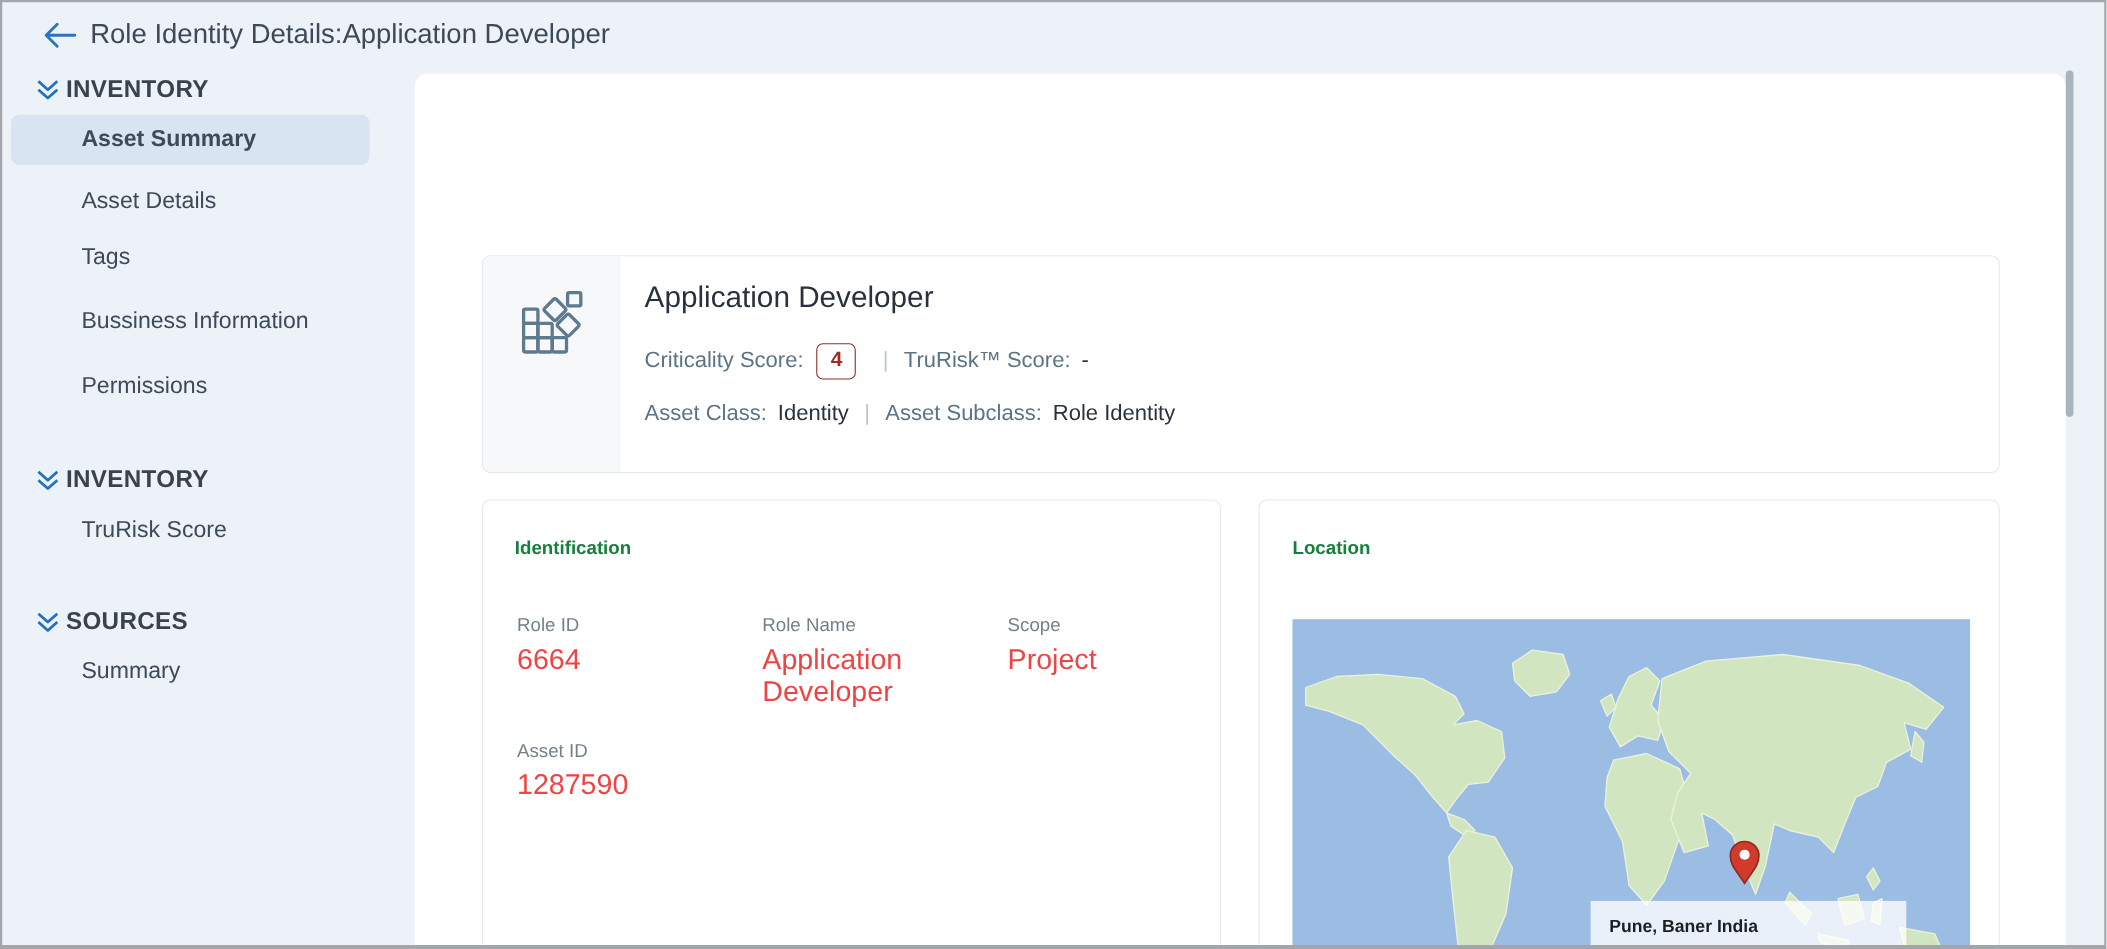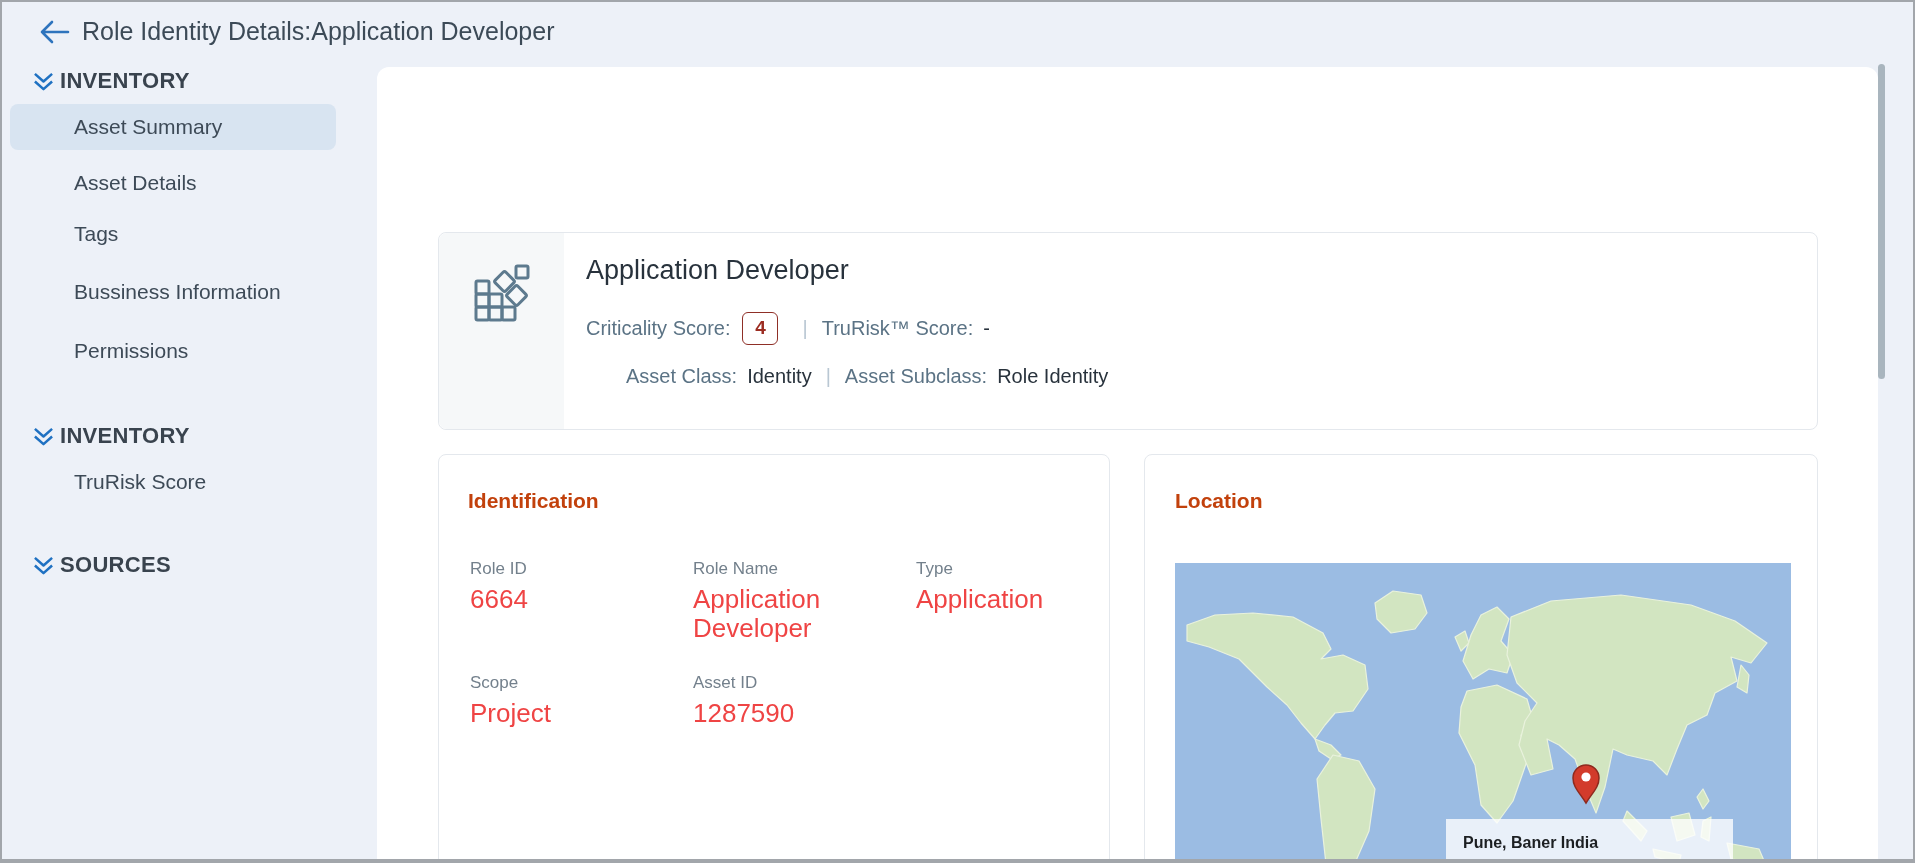"Asset Summary" .side-item.selected { font-weight: none -> bold }
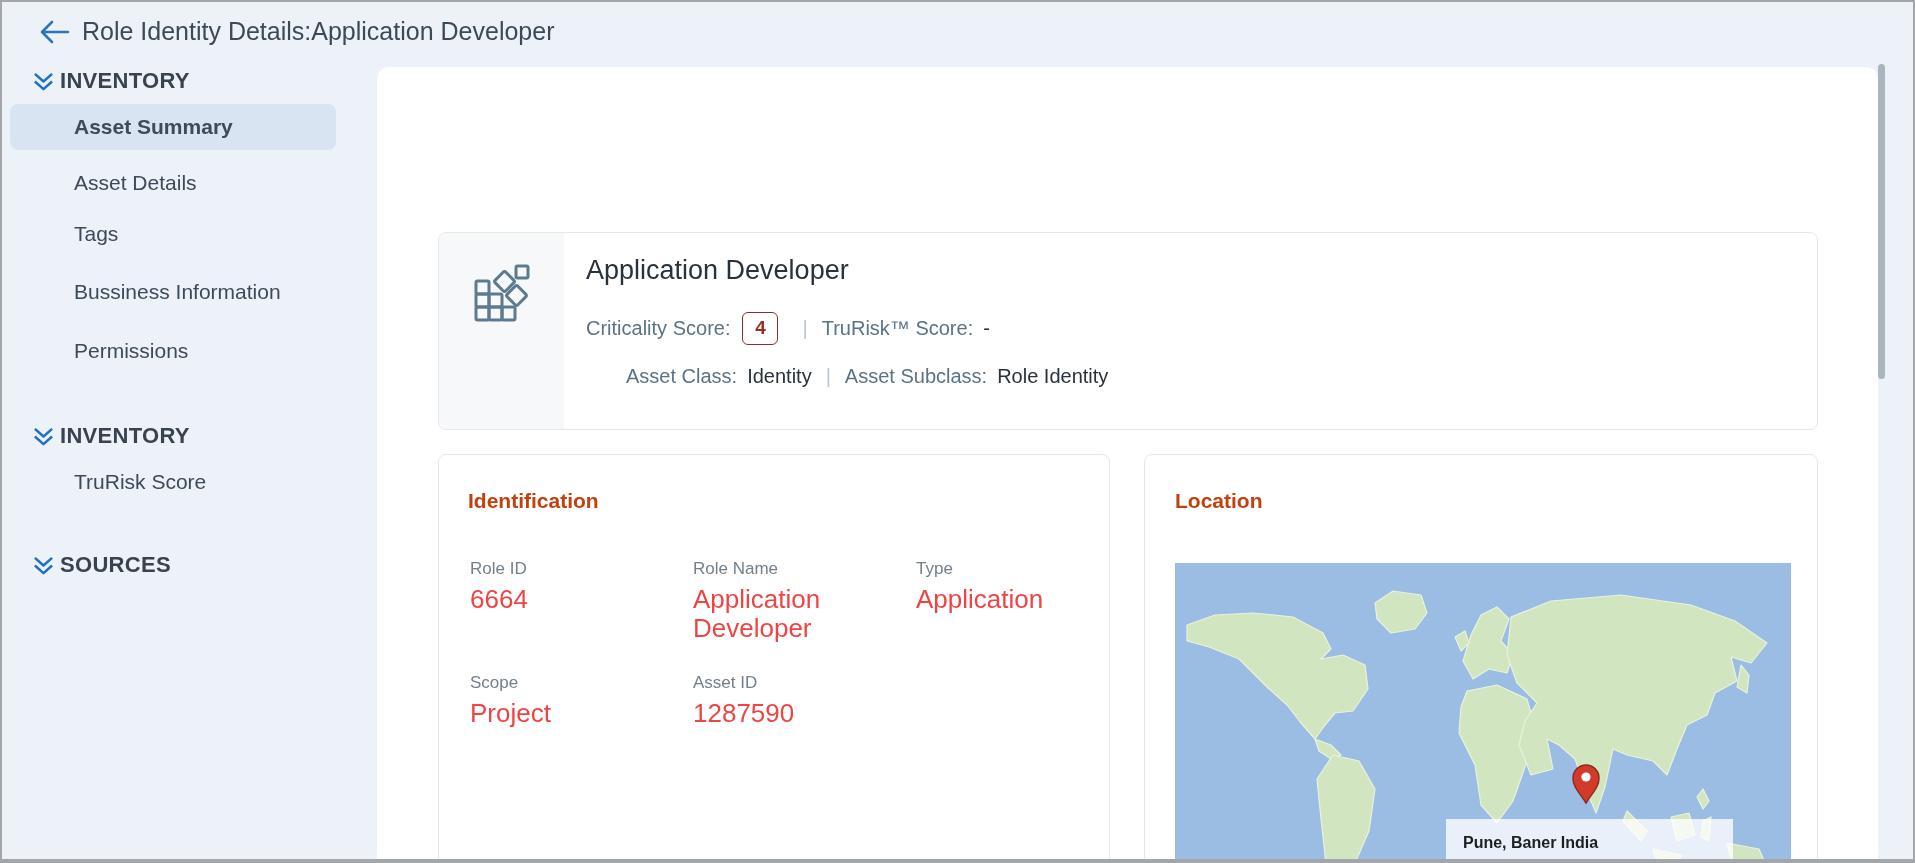"Asset Class:" .class-line { margin-left: 40px -> none }
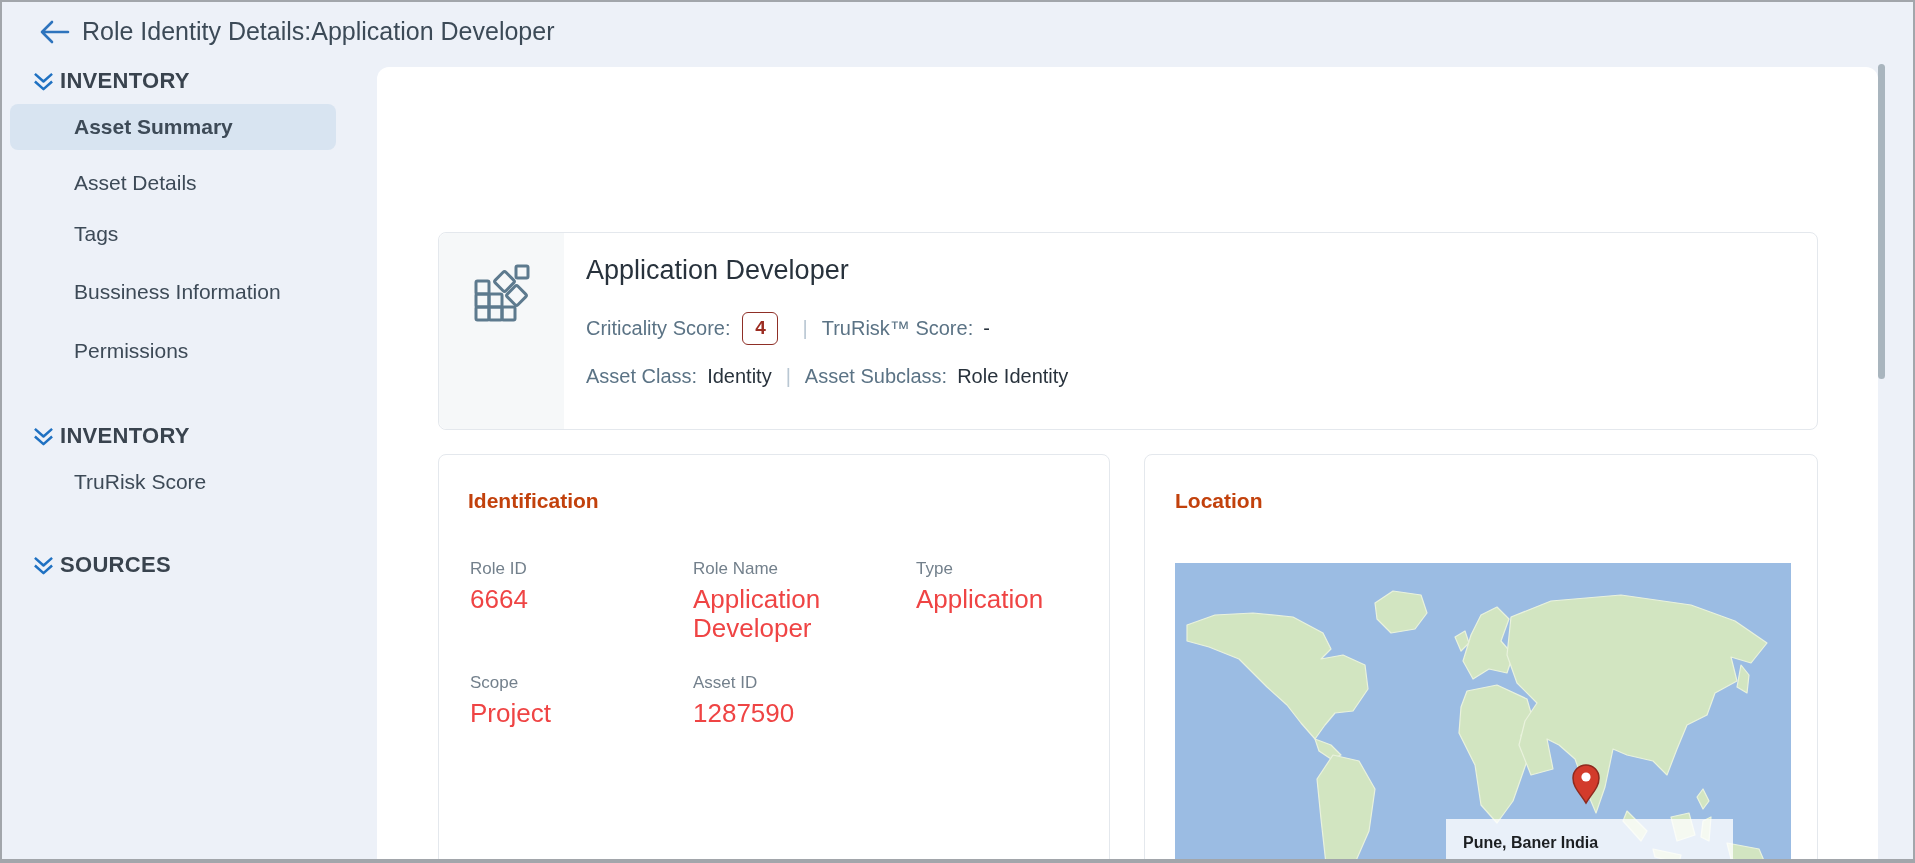"Identification" .card-title { color: #c2410c -> #15803d; font-size: 21px -> 17px }
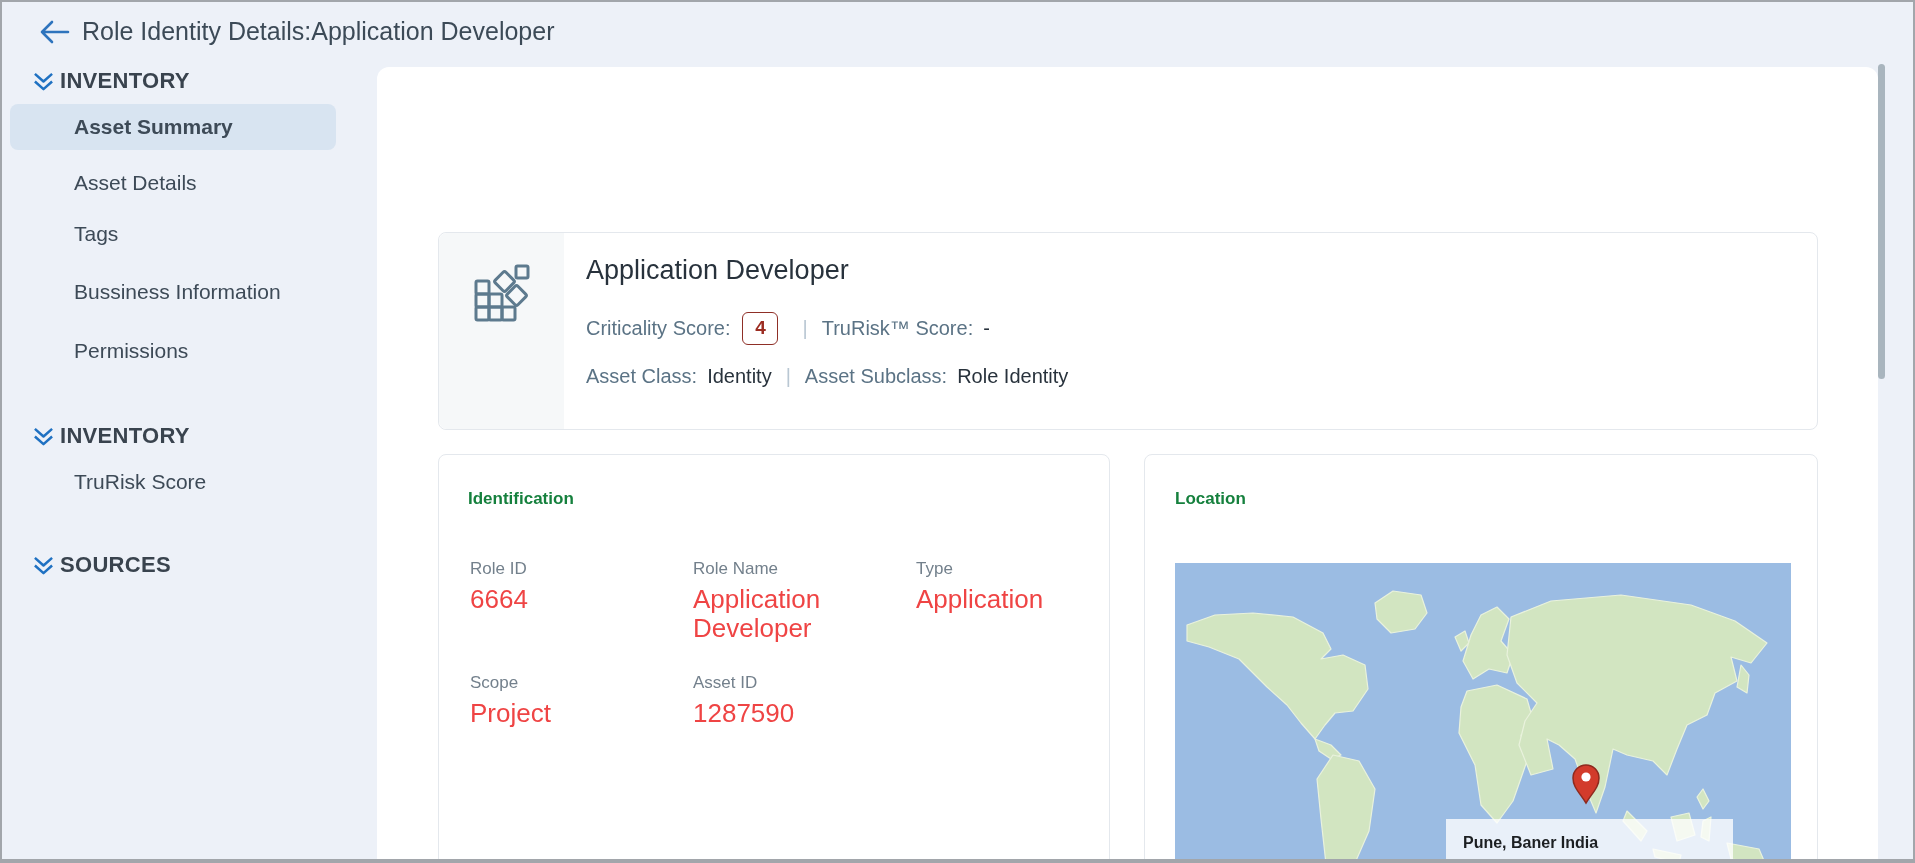"Type" div.field { html: <div> <div>Type</div> <div>Application</div> </div> -> none }
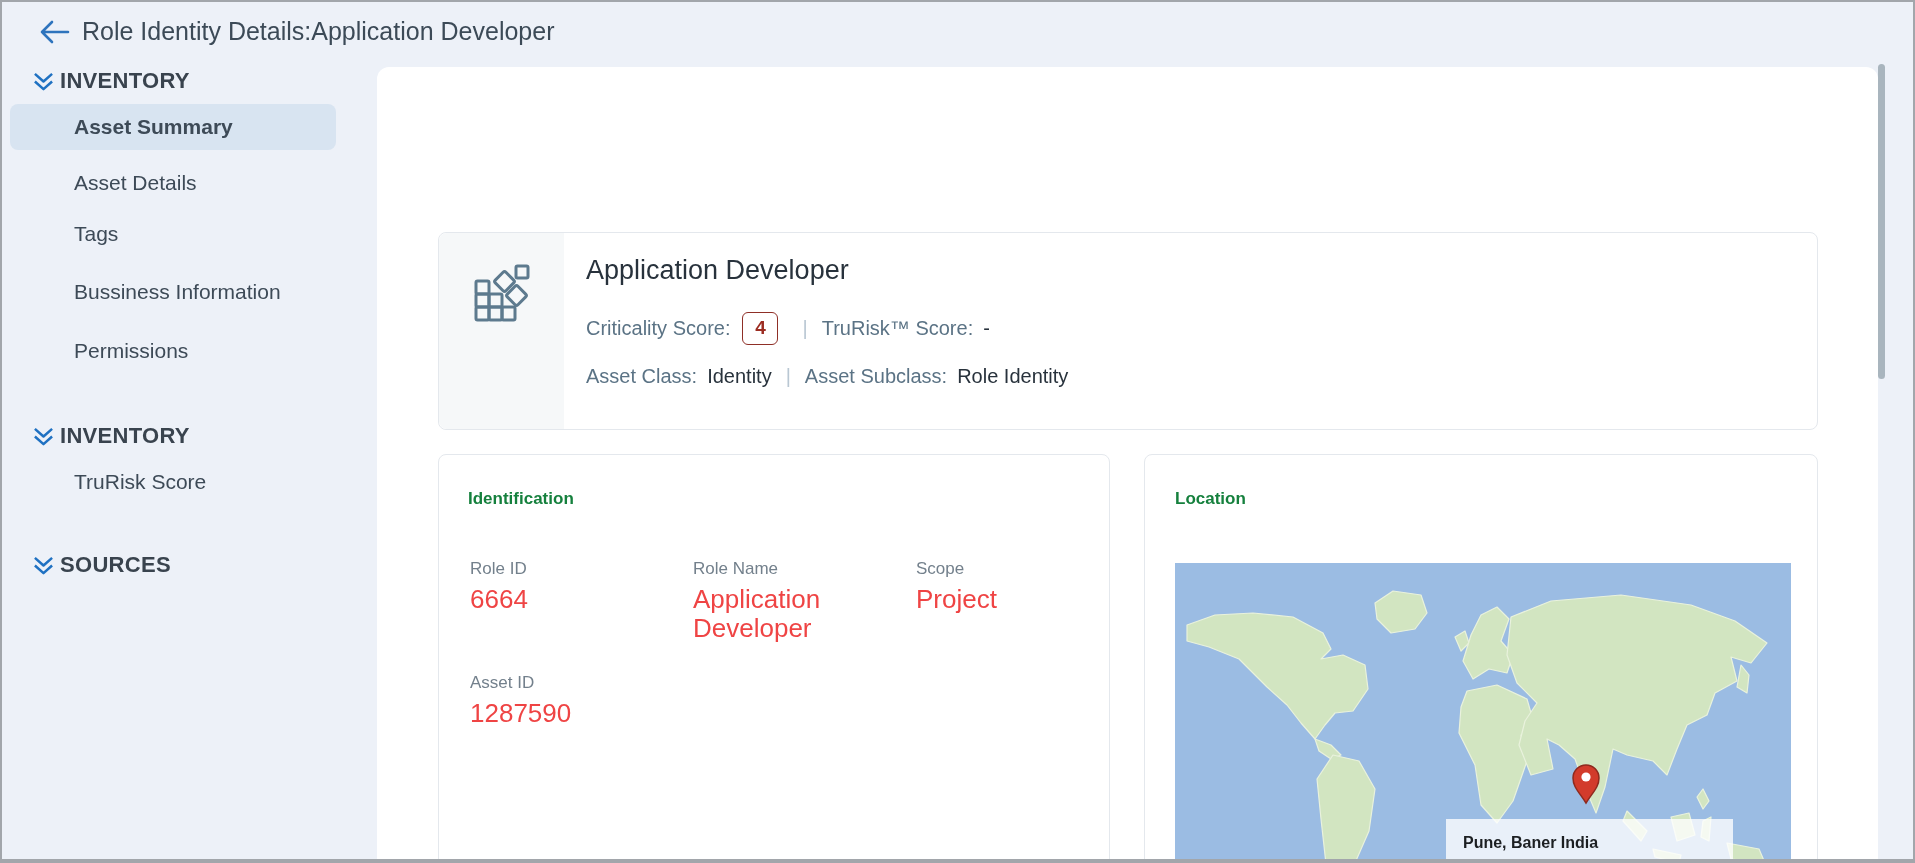"Summary" div.side-item { html: none -> <div> <span>Summary</span> </div> }
